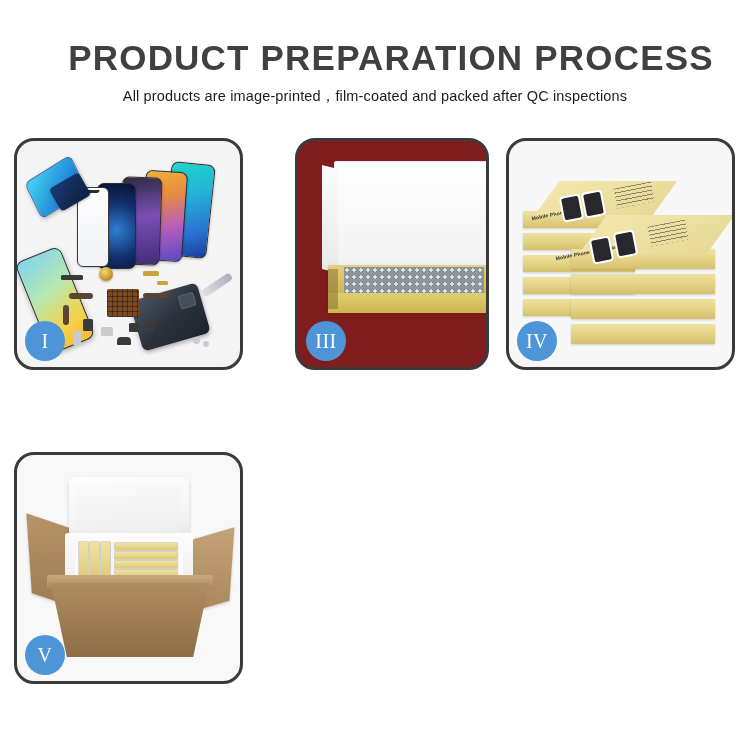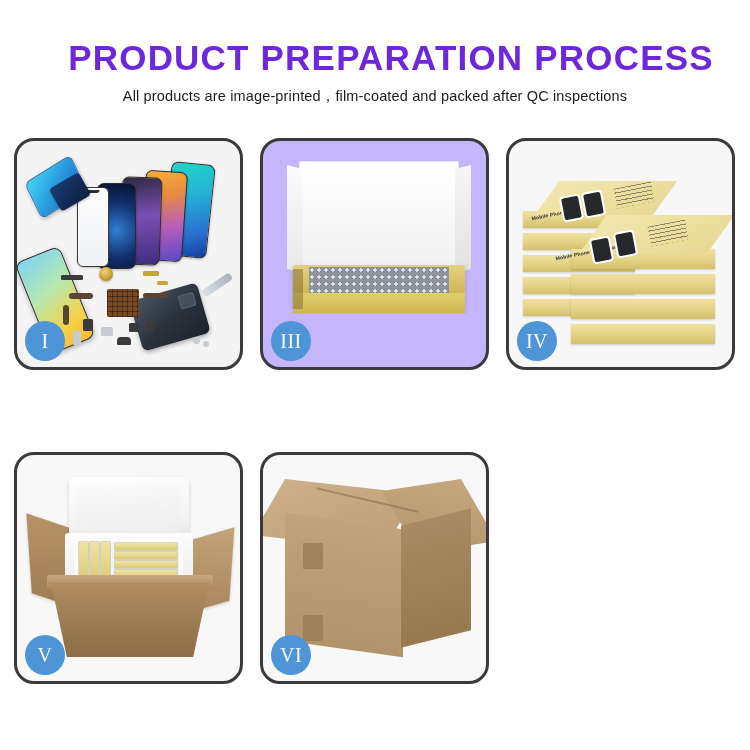"PRODUCT PREPARATION PROCESS" .title { color: #6d28d9 -> #404040 }
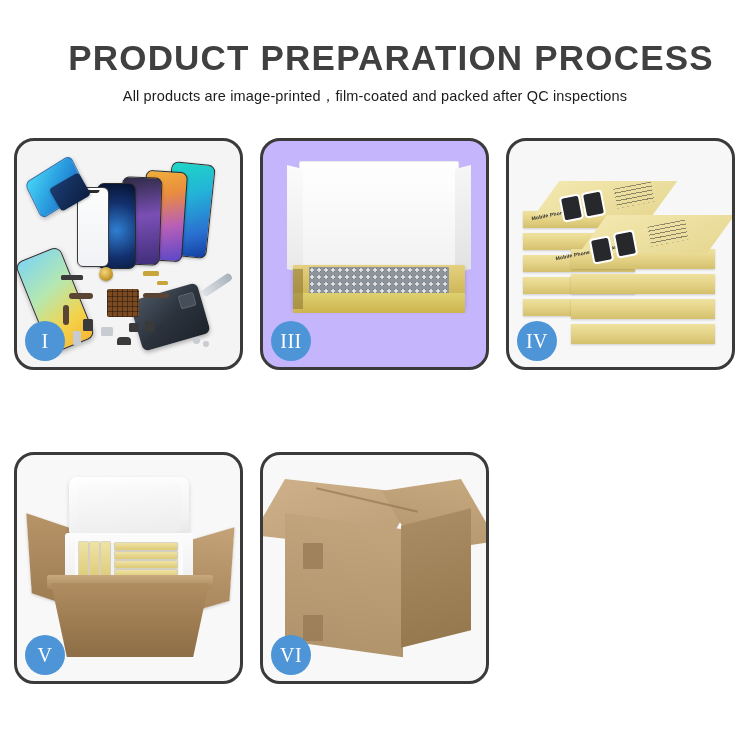"III" .p3 { background: #c4b5fd -> #7f1d1d; margin-left: none -> 35px }
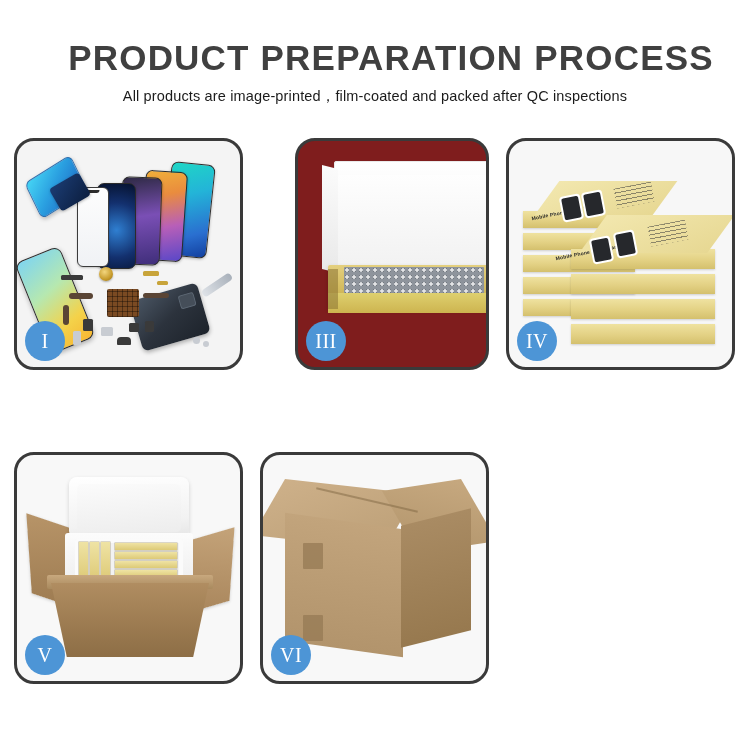"VI" div.panel { html: <div> <div> <div></div> <div></div> <div></div> <div></div> <div></div> <div></div> <div></div> </div> <div>VI</div> </div> -> none }
